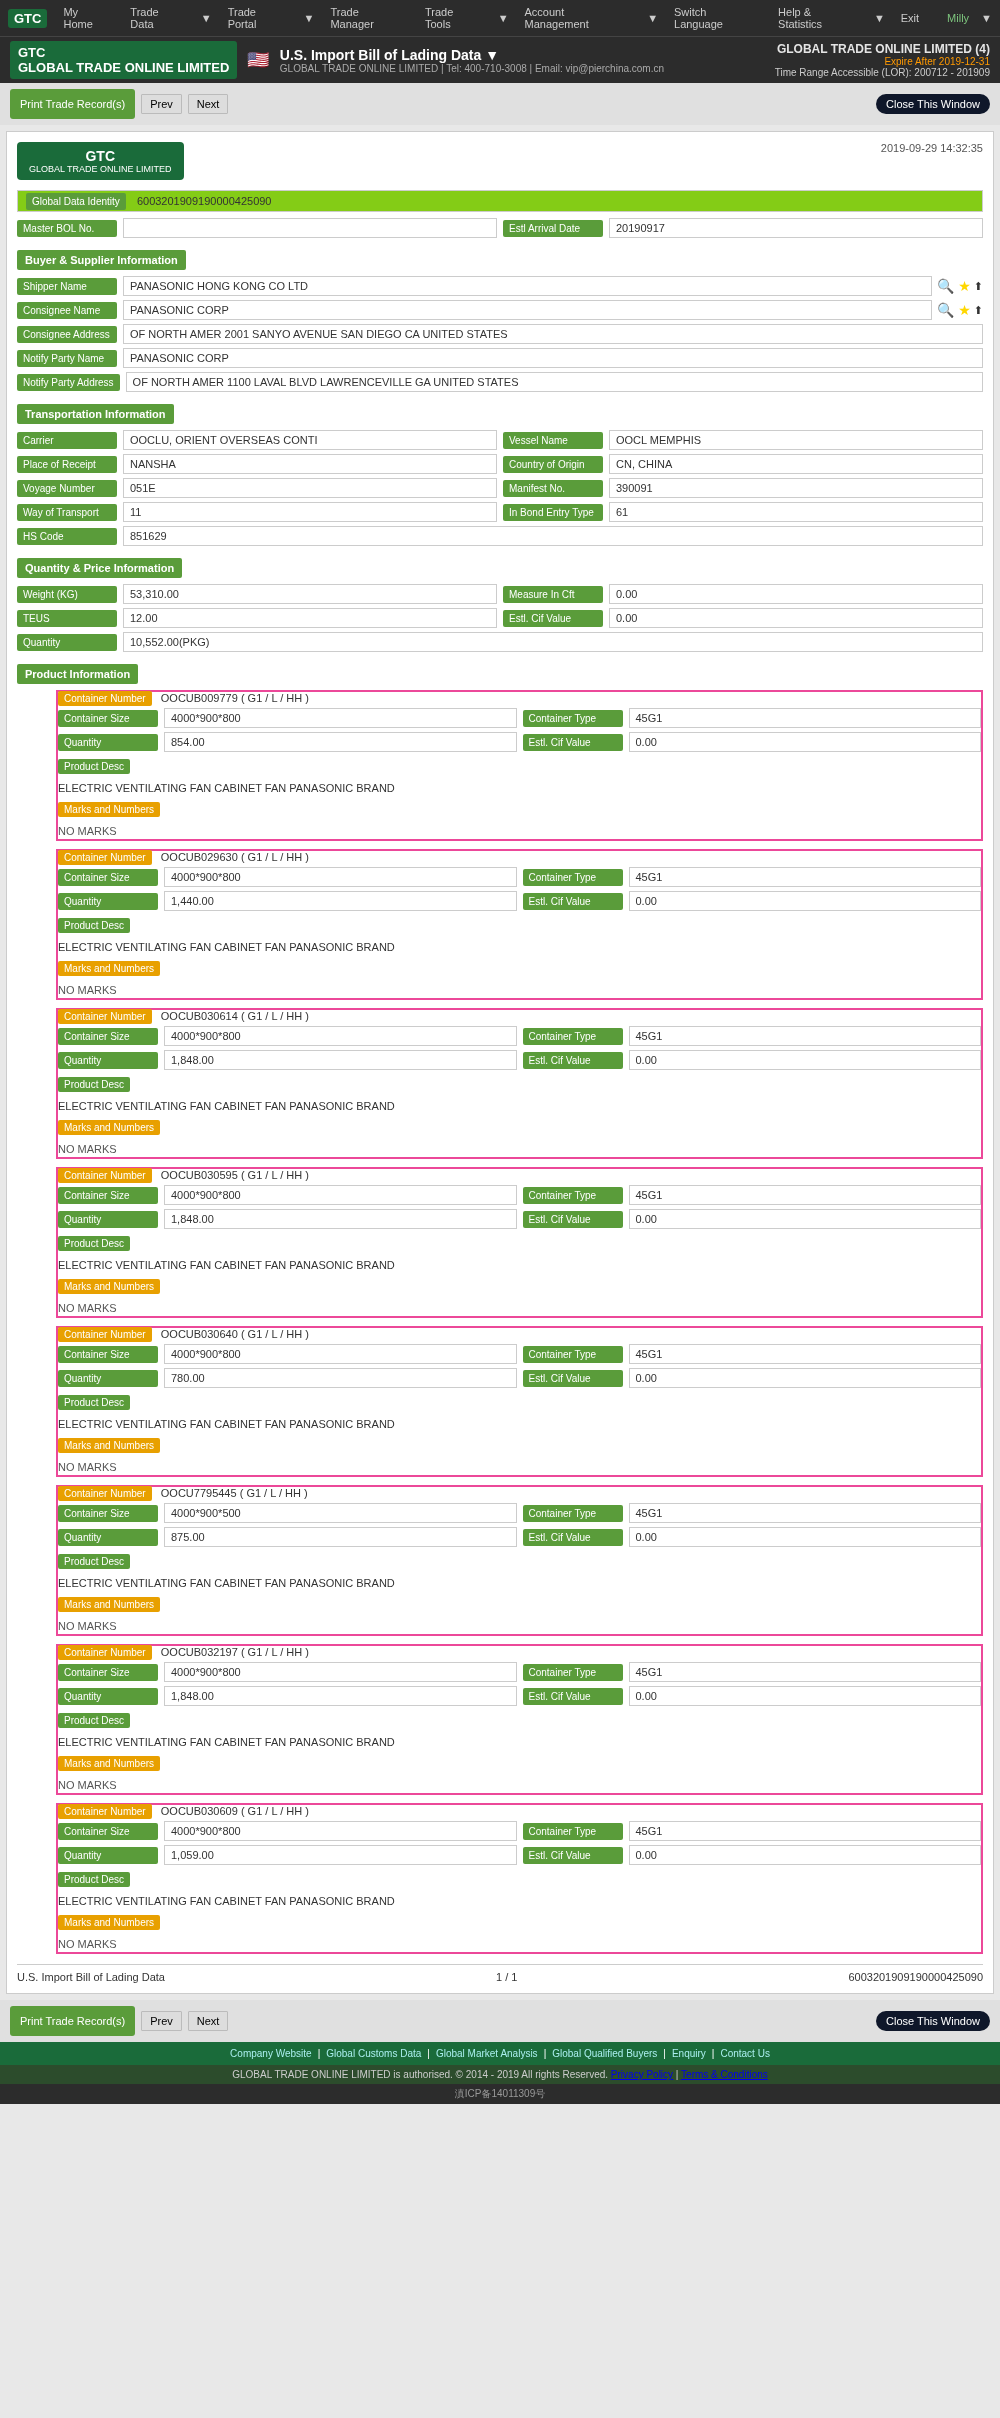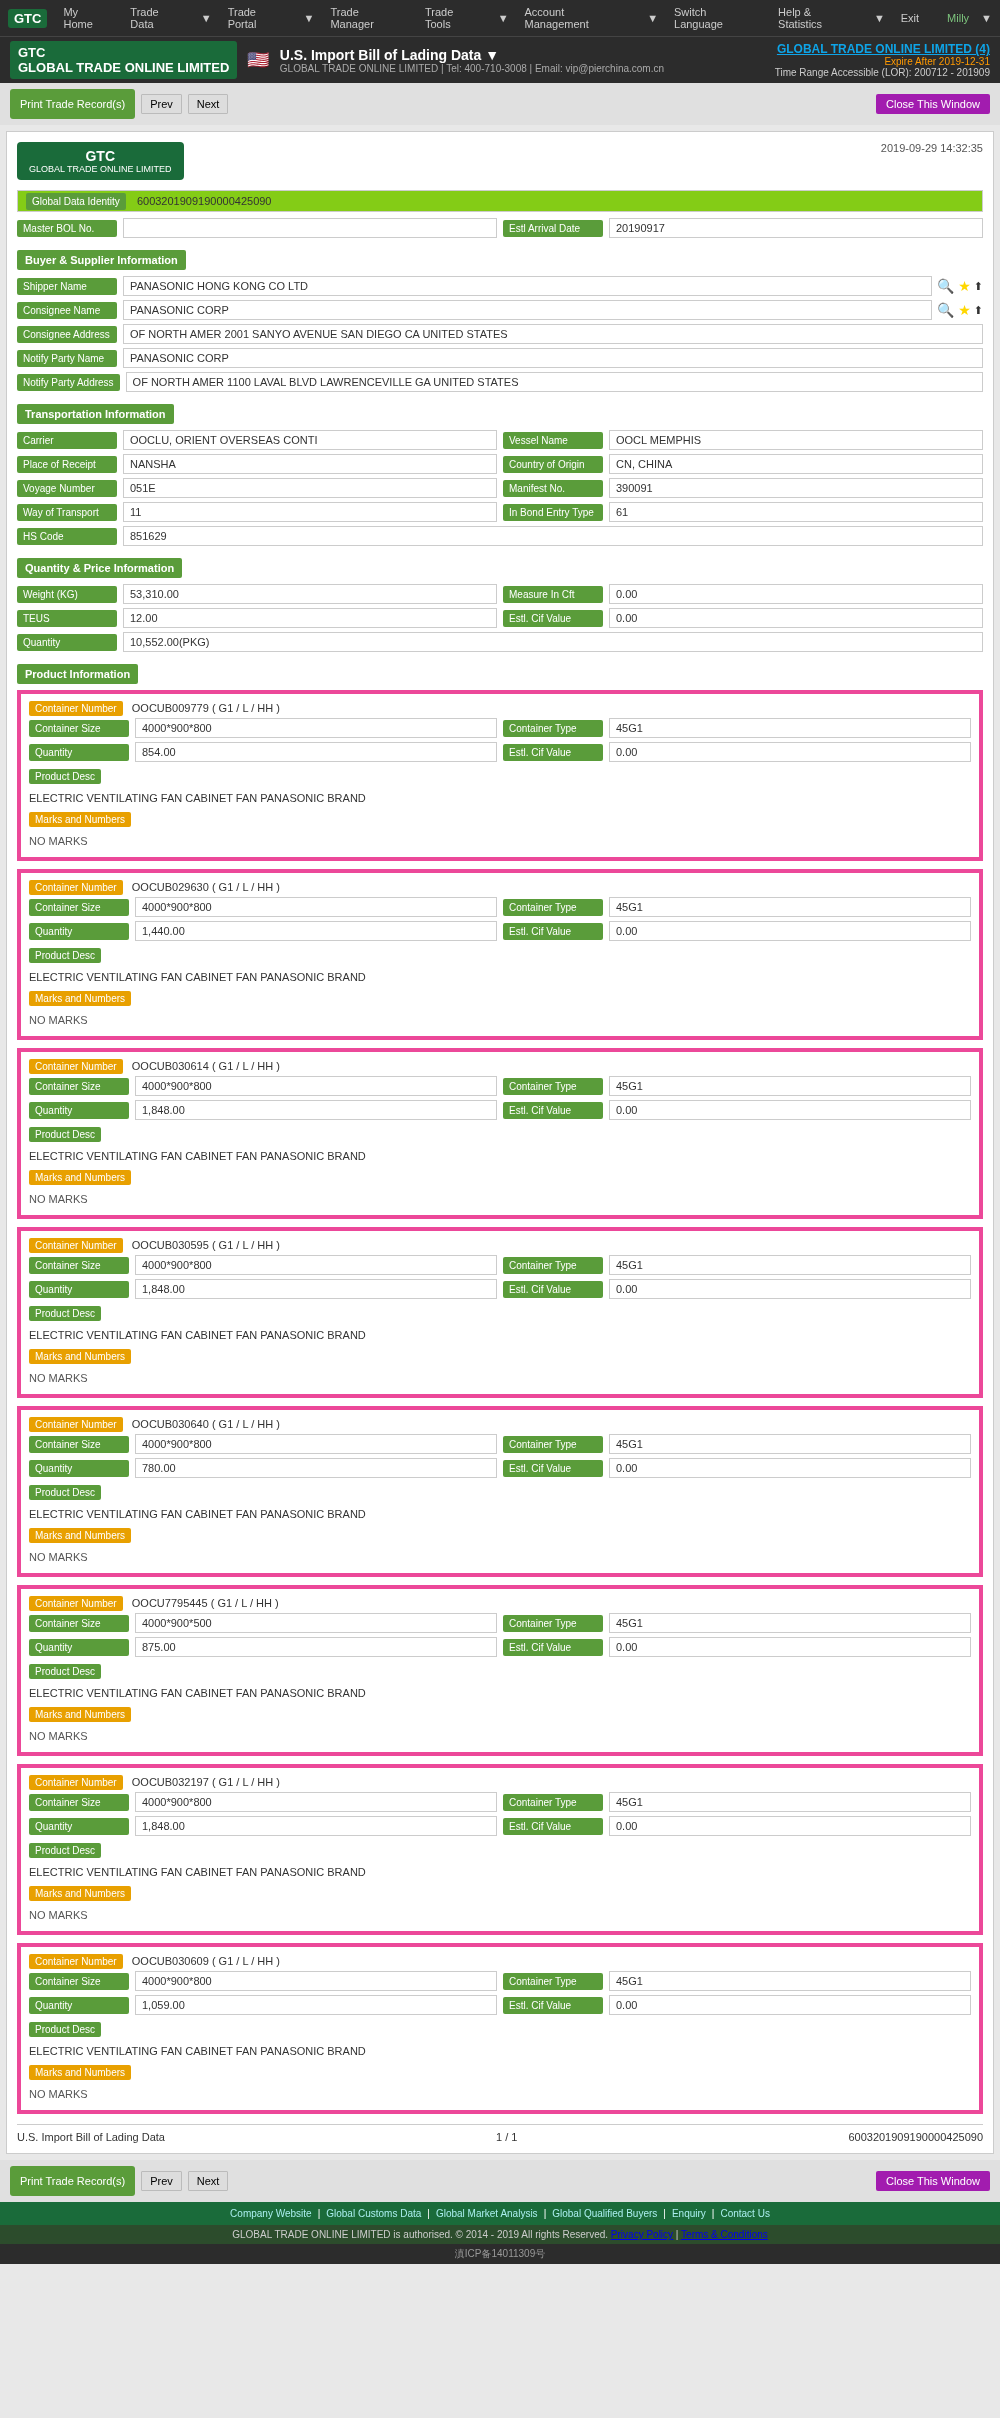"GLOBAL TRADE ONLINE LIMITED (4)" .header-bar .account-name { color: #0ea5e9 -> #e5e5e5; text-decoration: underline -> none }
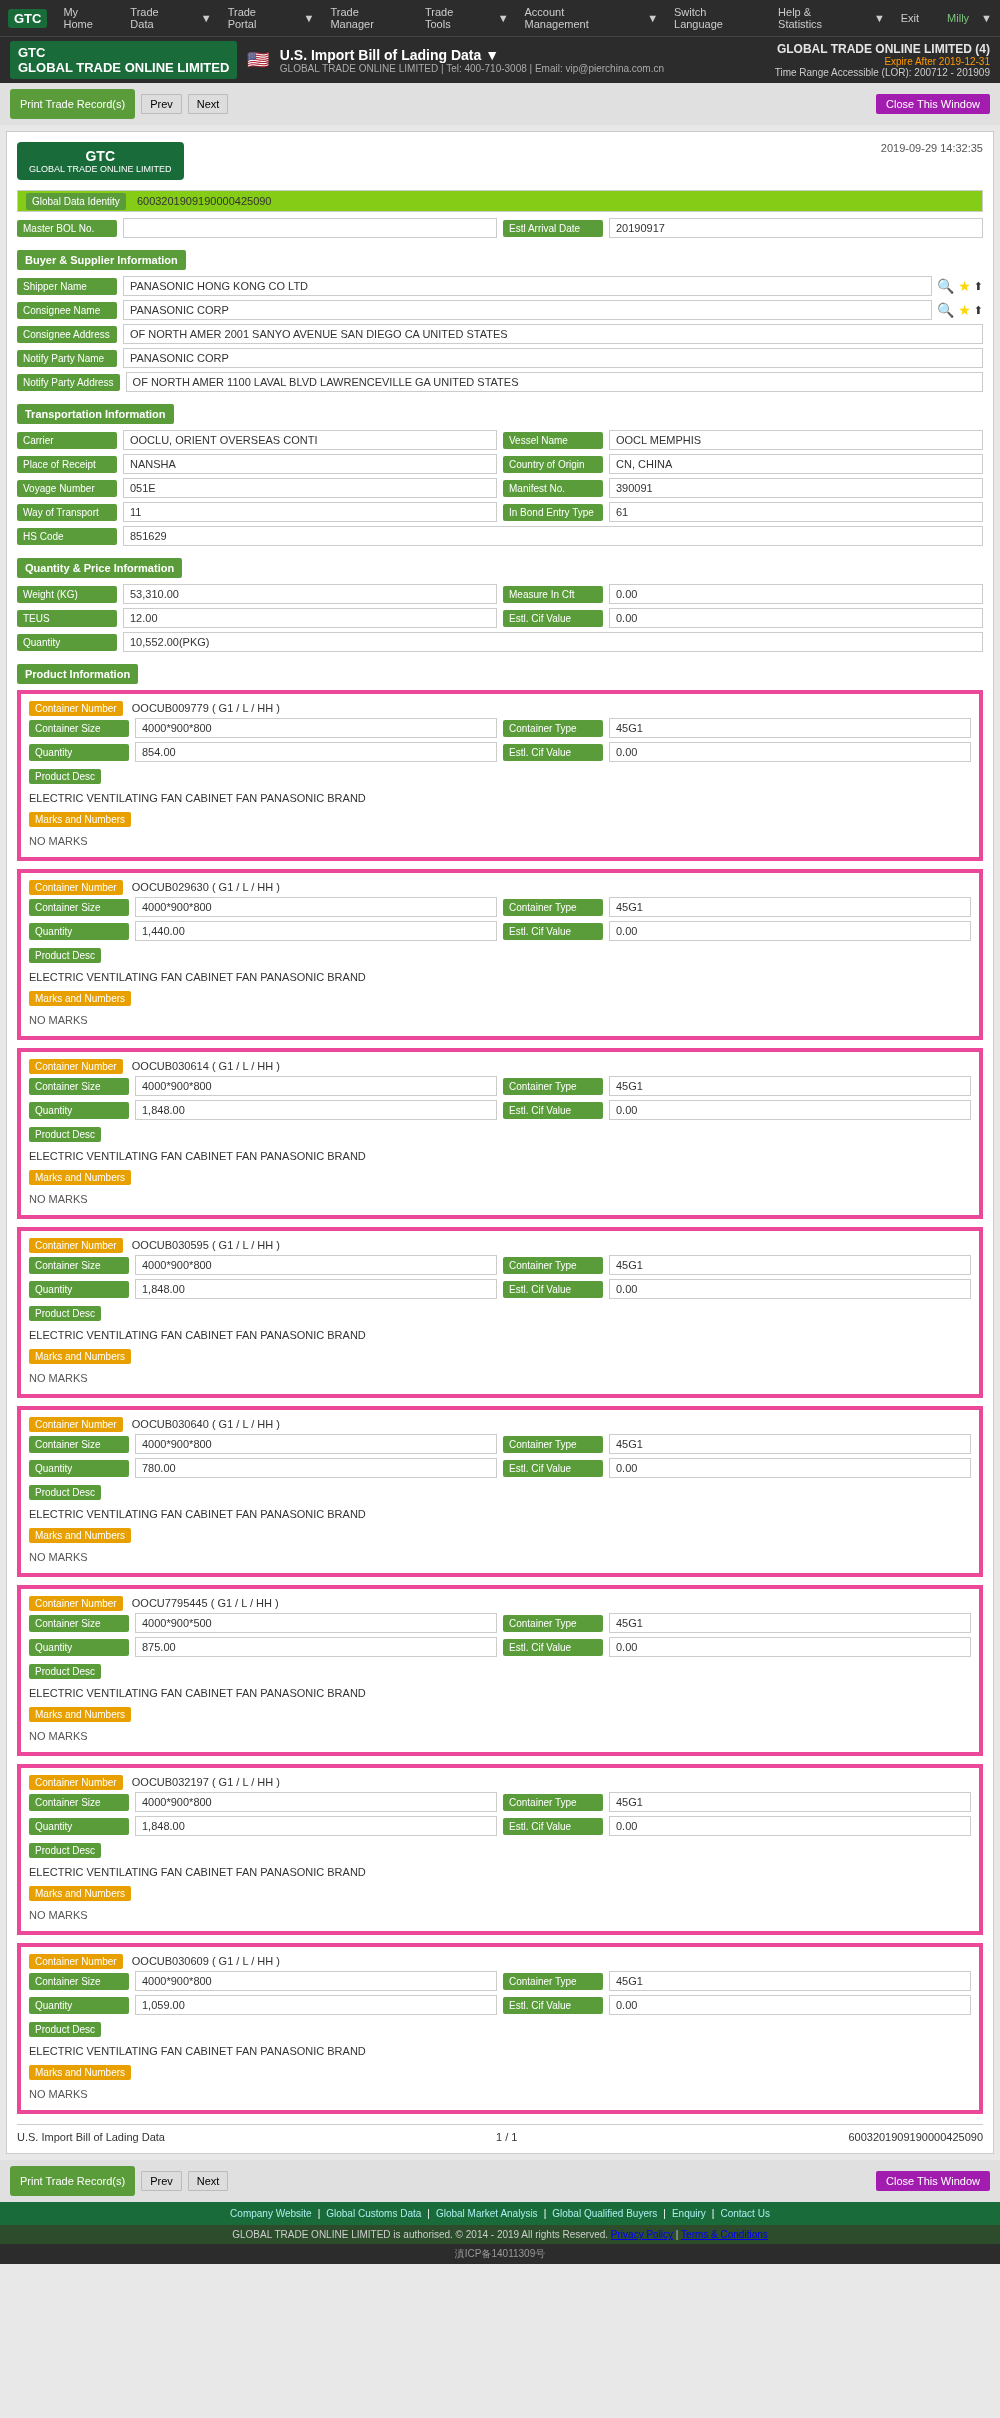"Close This Window" .btn-orange { background: #a21caf -> #0f172a; border-radius: 2px -> 10px }
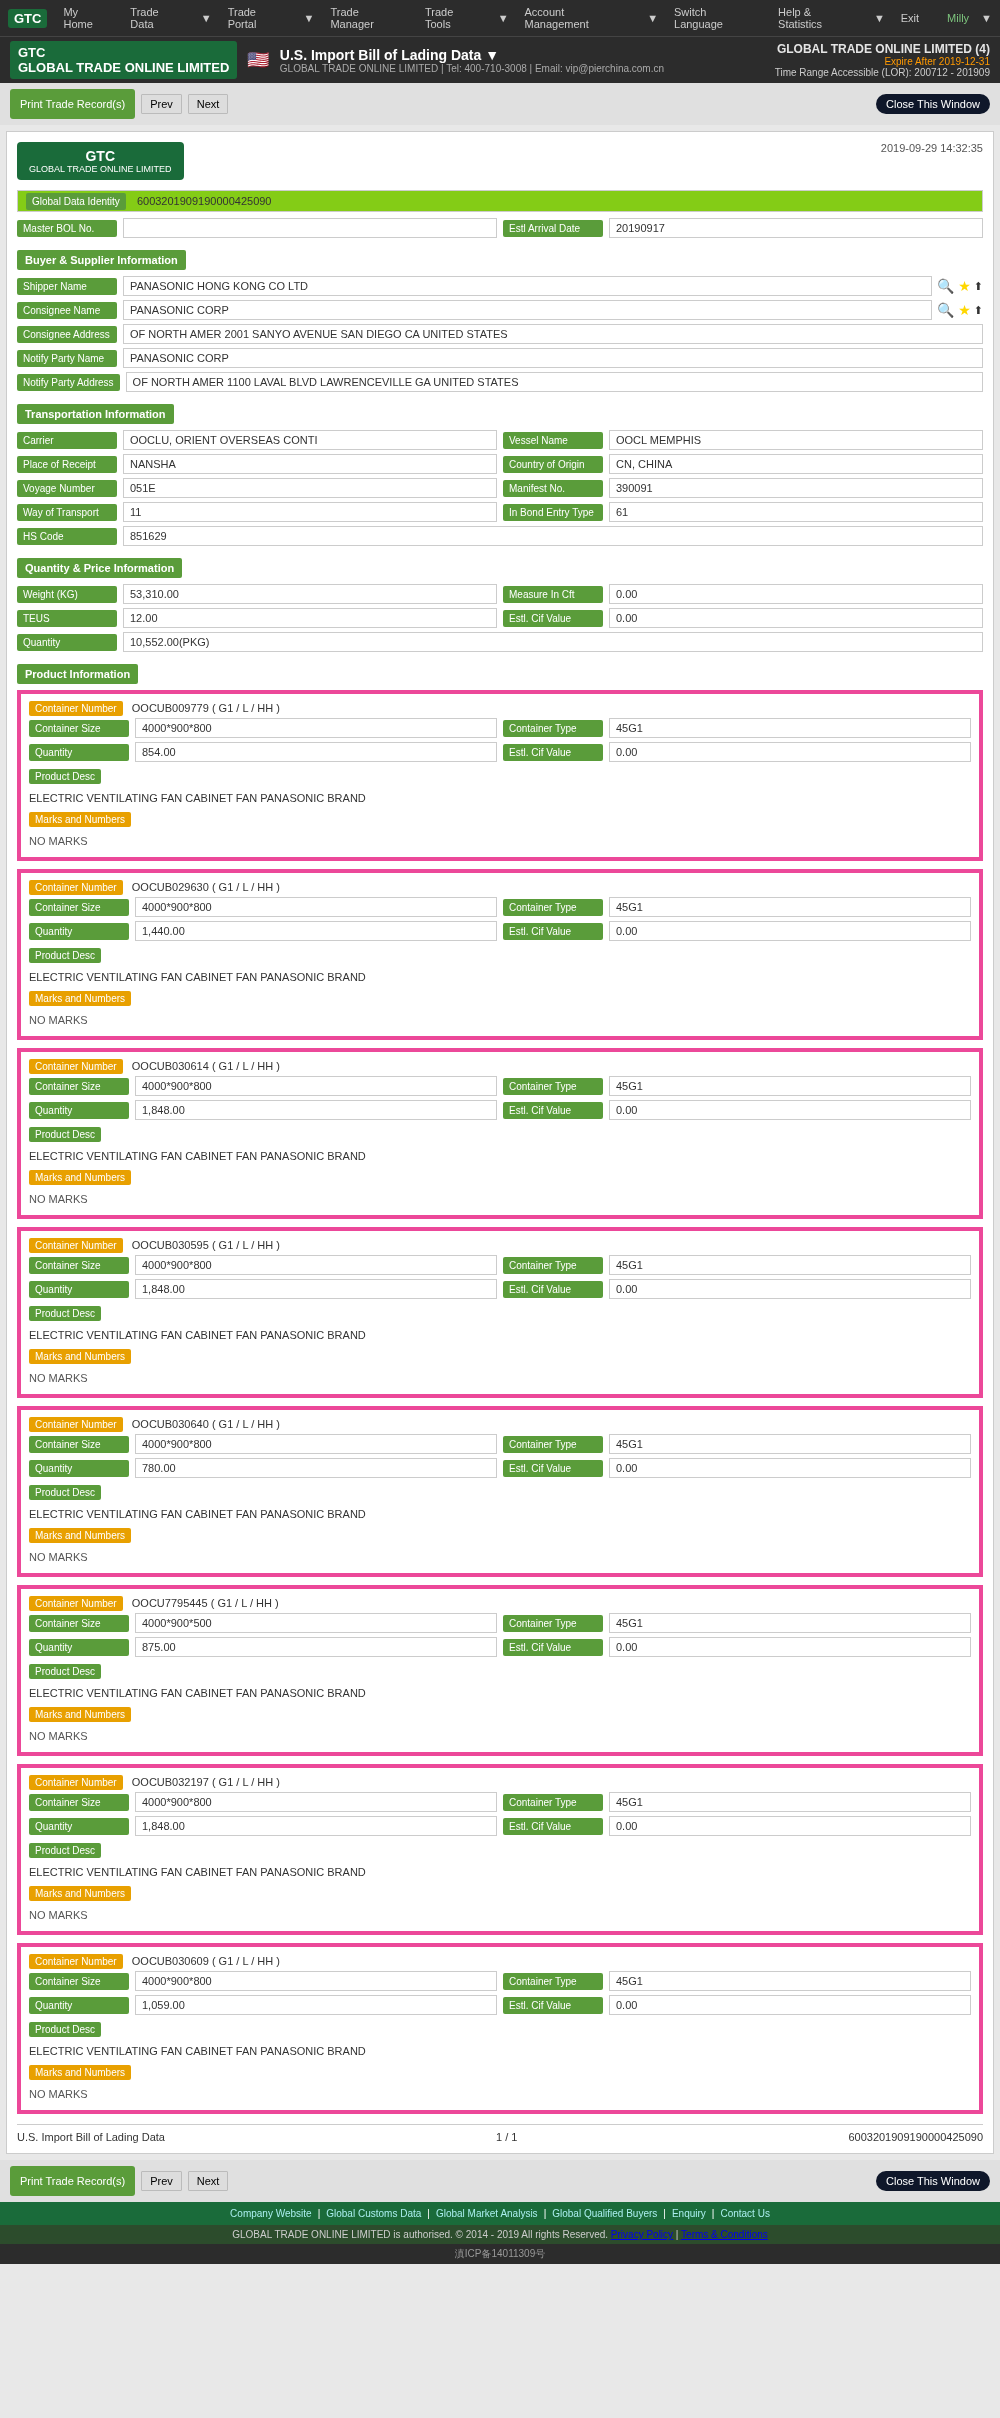"Container Number OOCUB009779 ( G1" .product-section { border: 4px solid #ec4899 -> 2px solid #ec4899; margin-left: none -> 39px; padding: 8px -> none }
